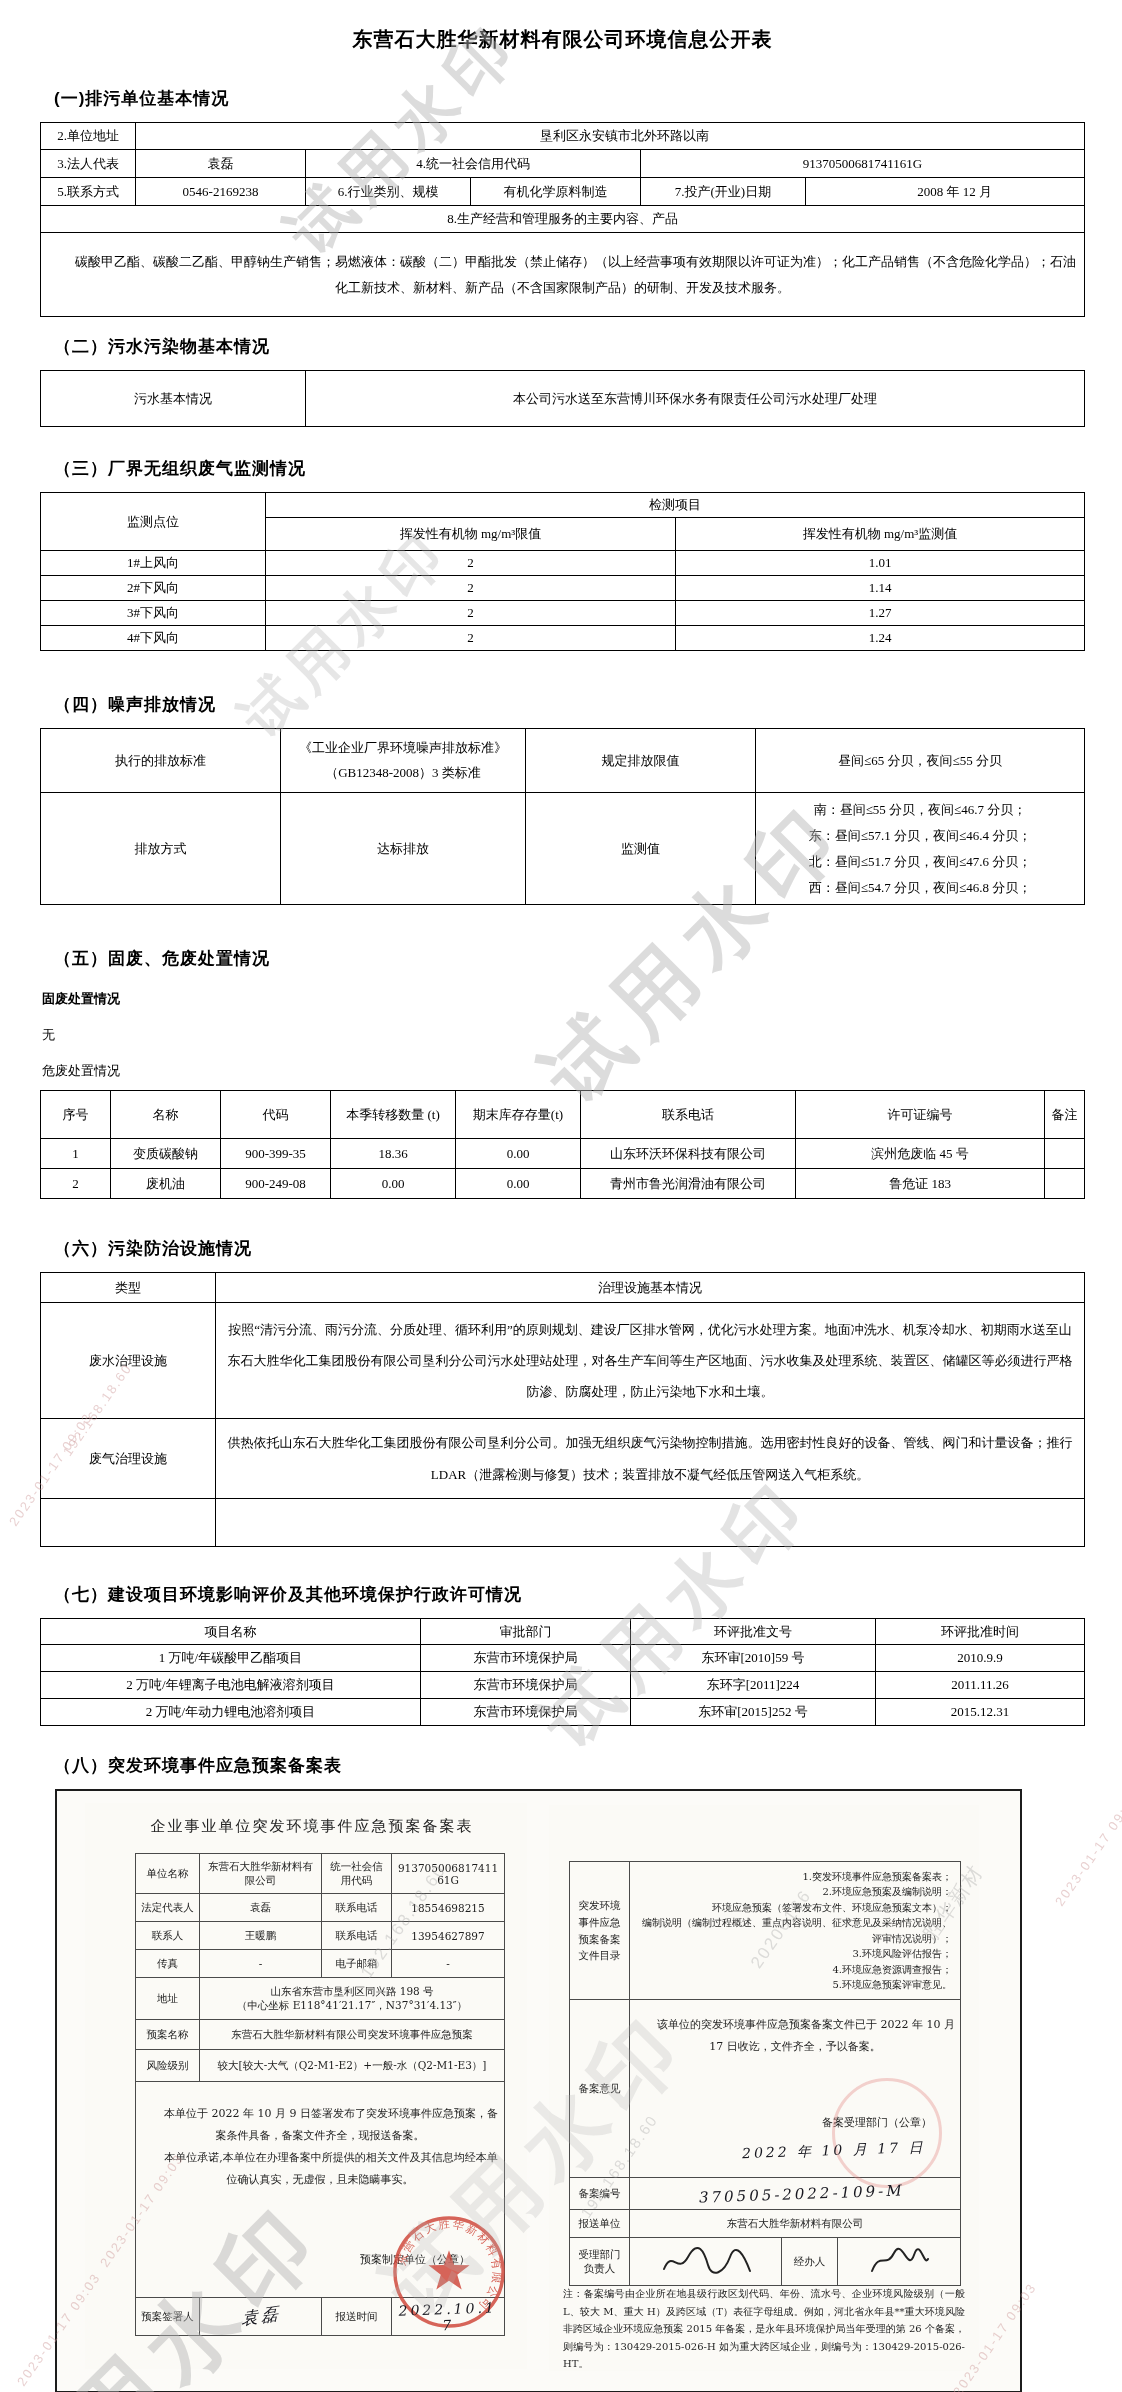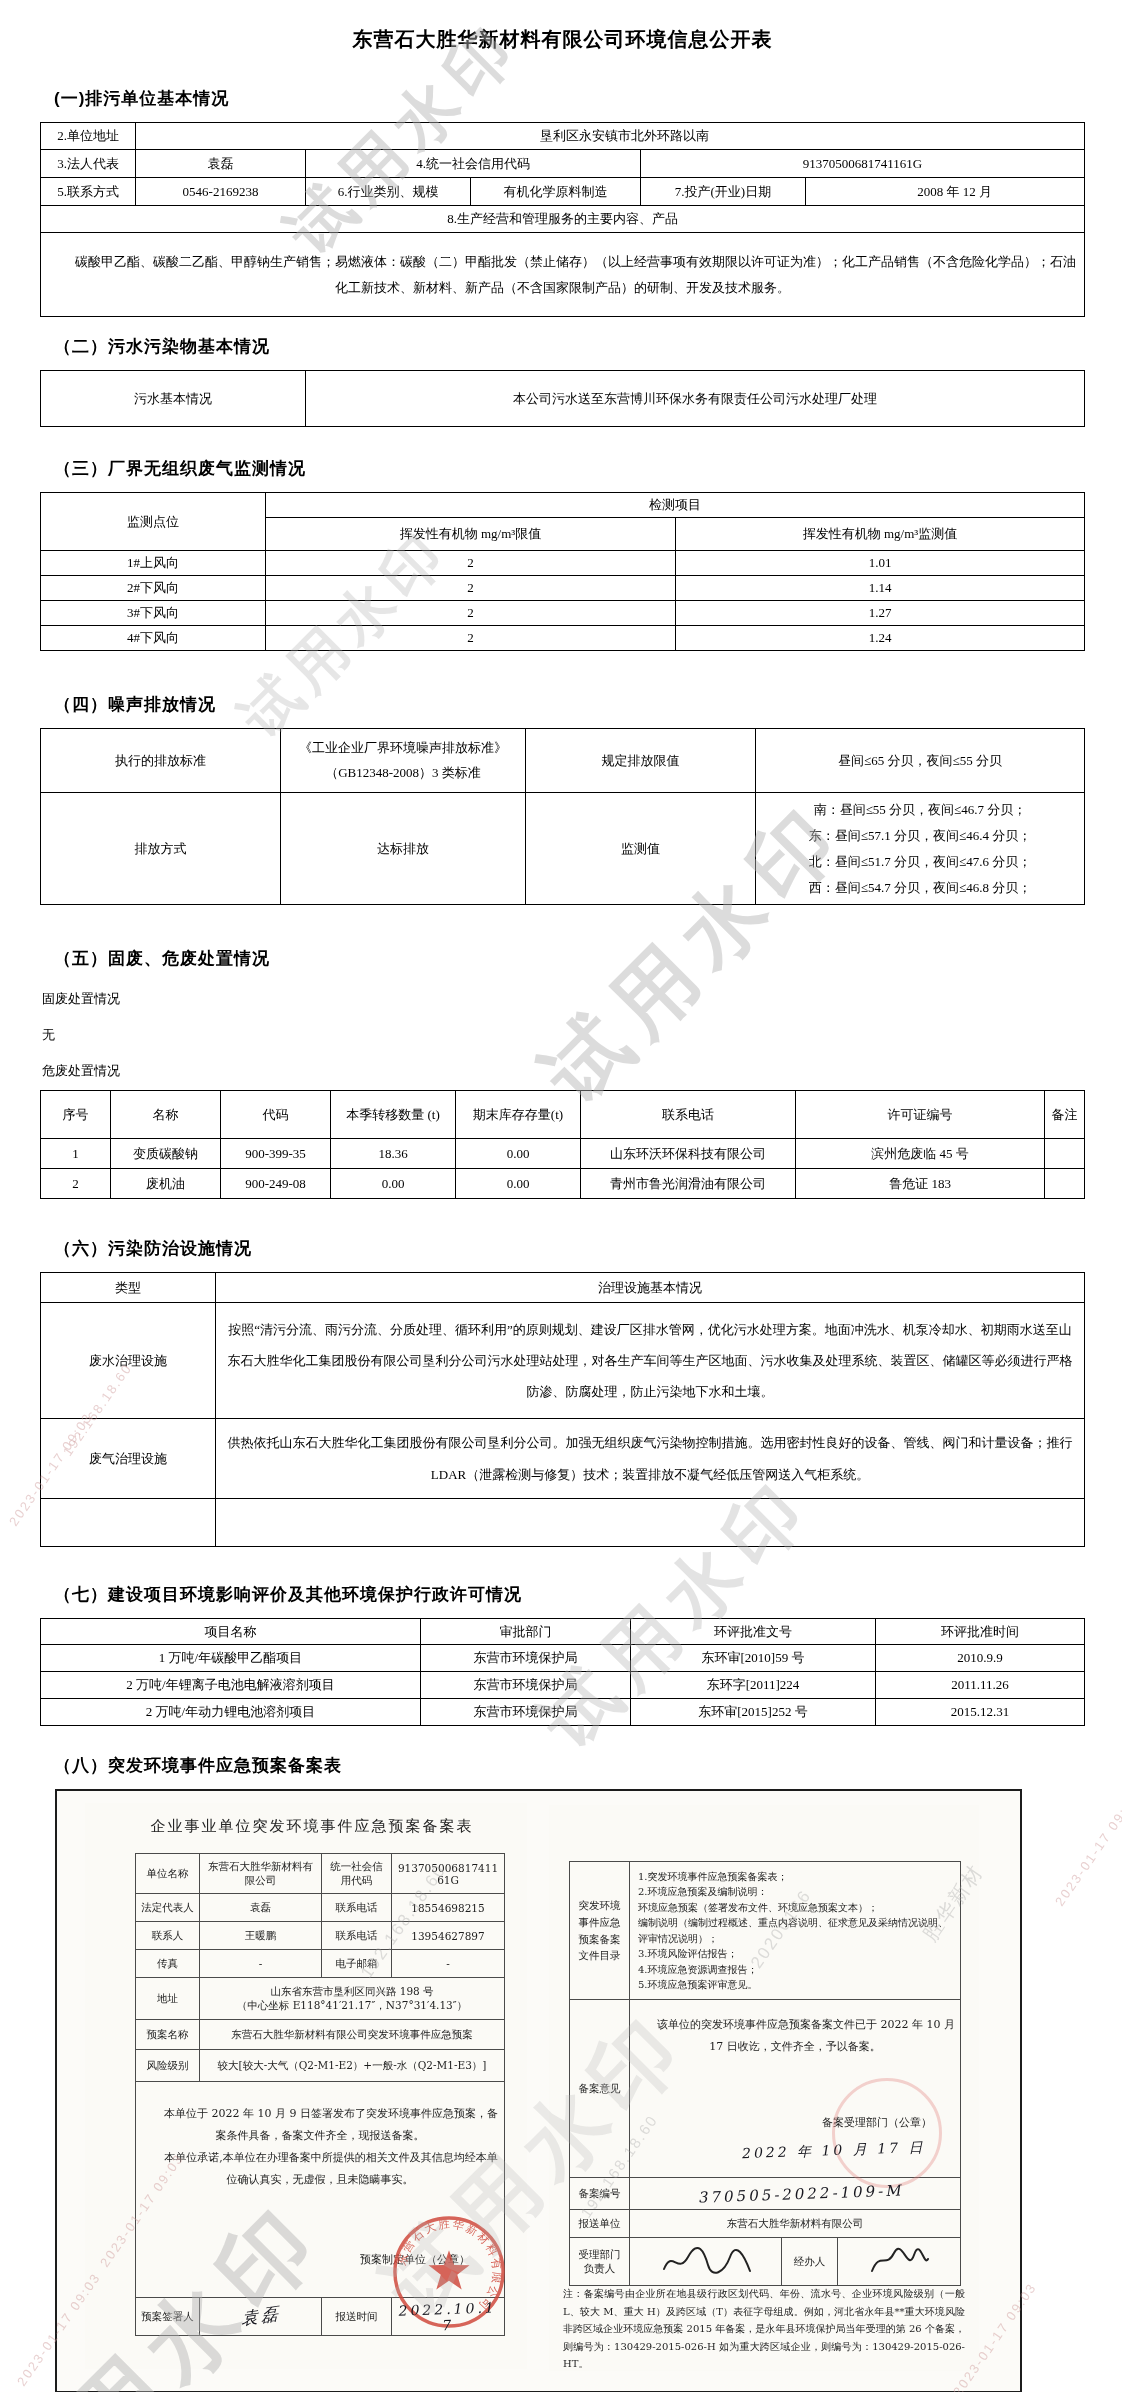"固废处置情况" div.plain { font-weight: none -> bold }
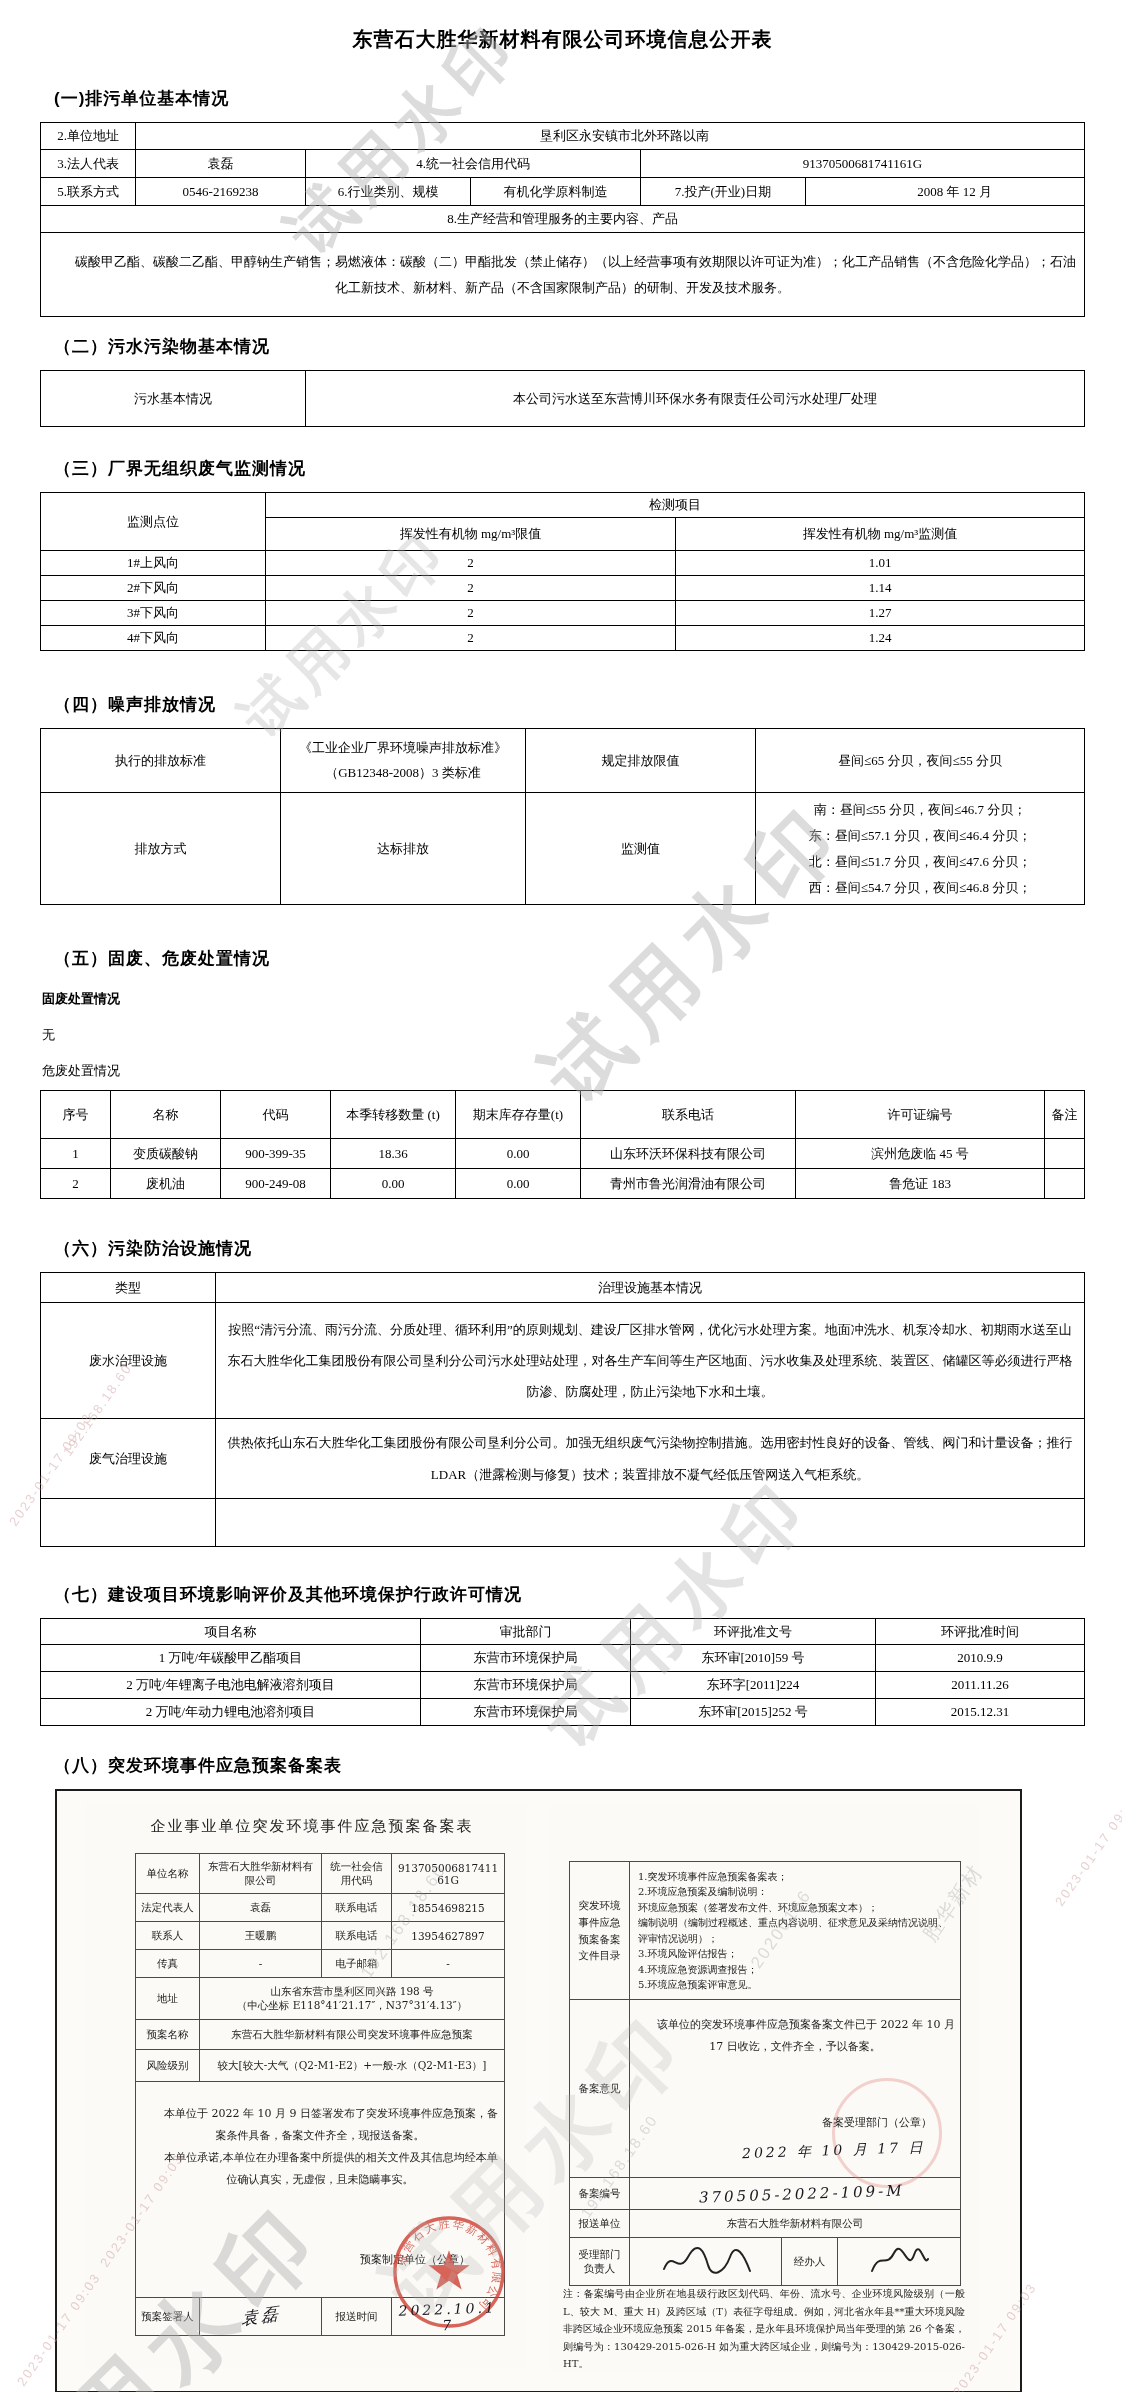"1.突发环境事件应急预案备案表；" .dirline { text-align: left -> right }
